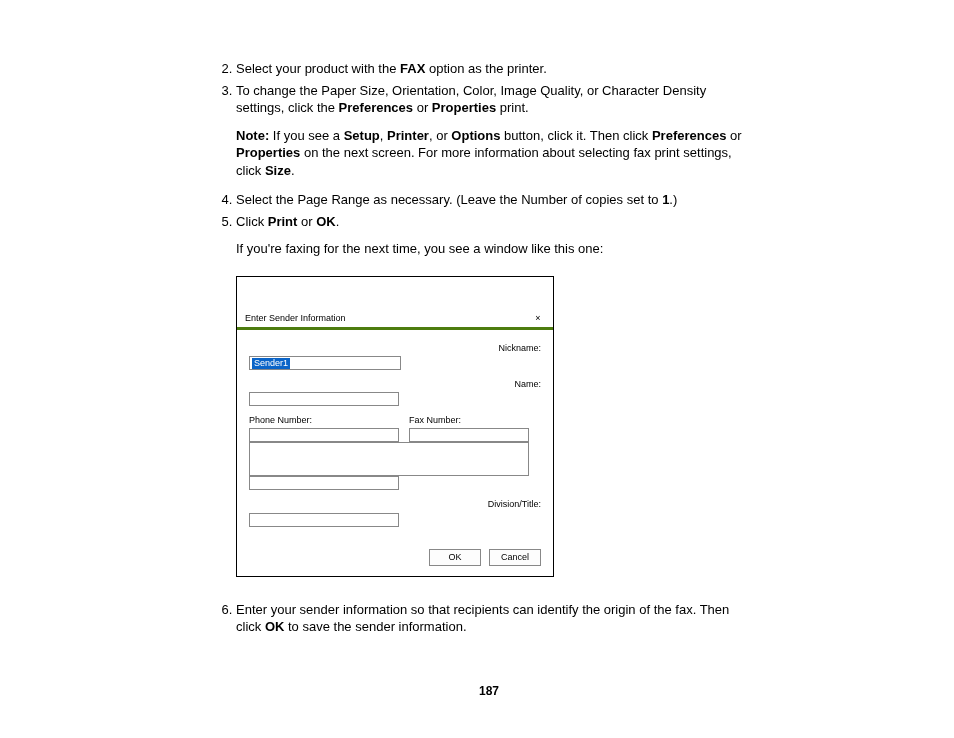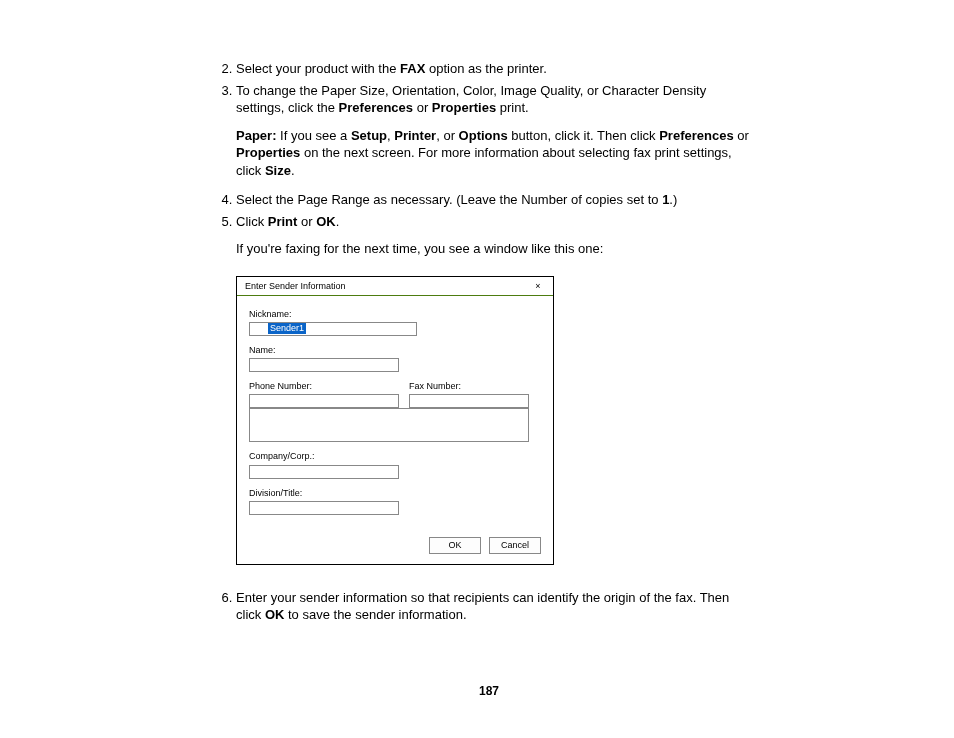"Paper:" b { text: Paper -> Note }
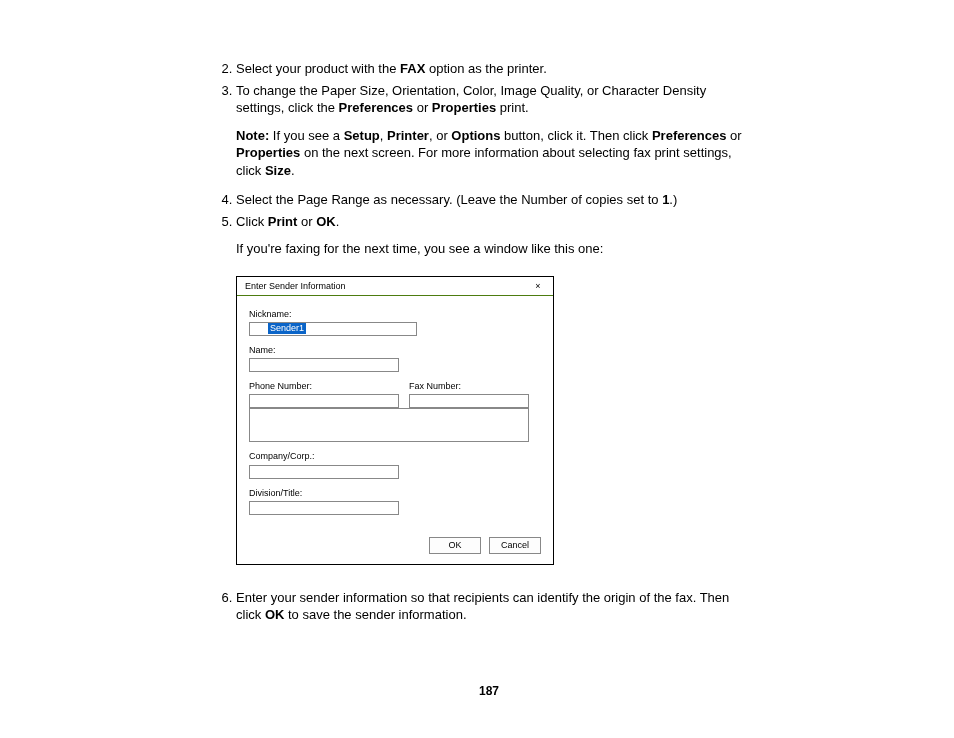"Enter Sender Information" .titlebar { border-bottom: 1px solid #4d7c0f -> 3px solid #4d7c0f; margin-top: none -> 32px }
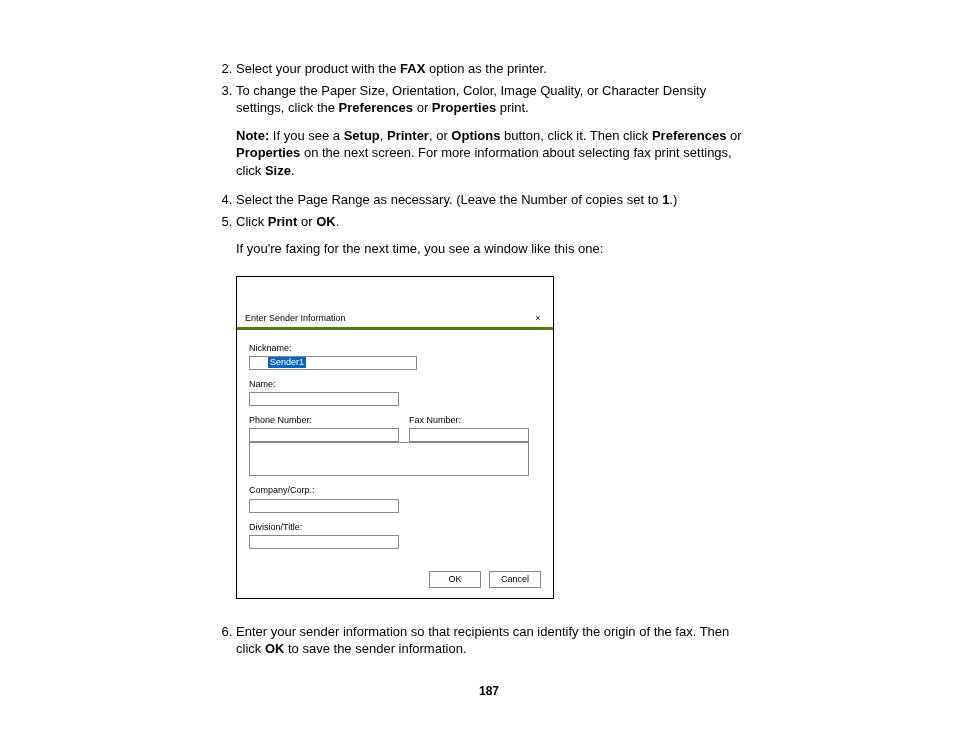"Nickname:" .f-label { text-align: none -> right }
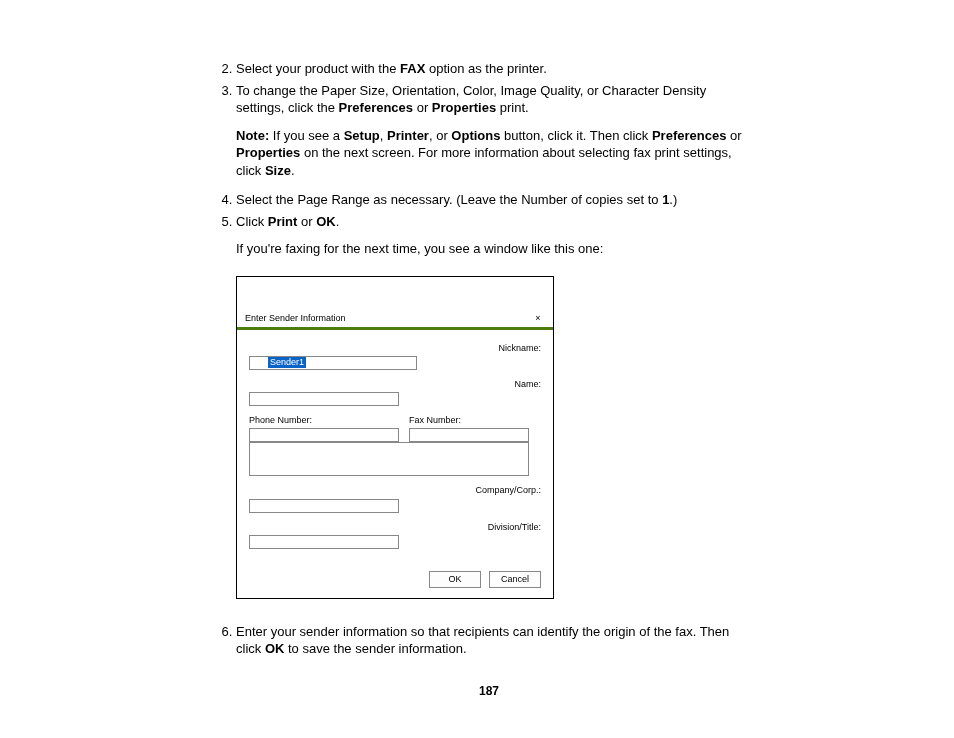"Sender1" .f-input.sender { align-items: flex-start -> center; padding-left: 18px -> 2px }
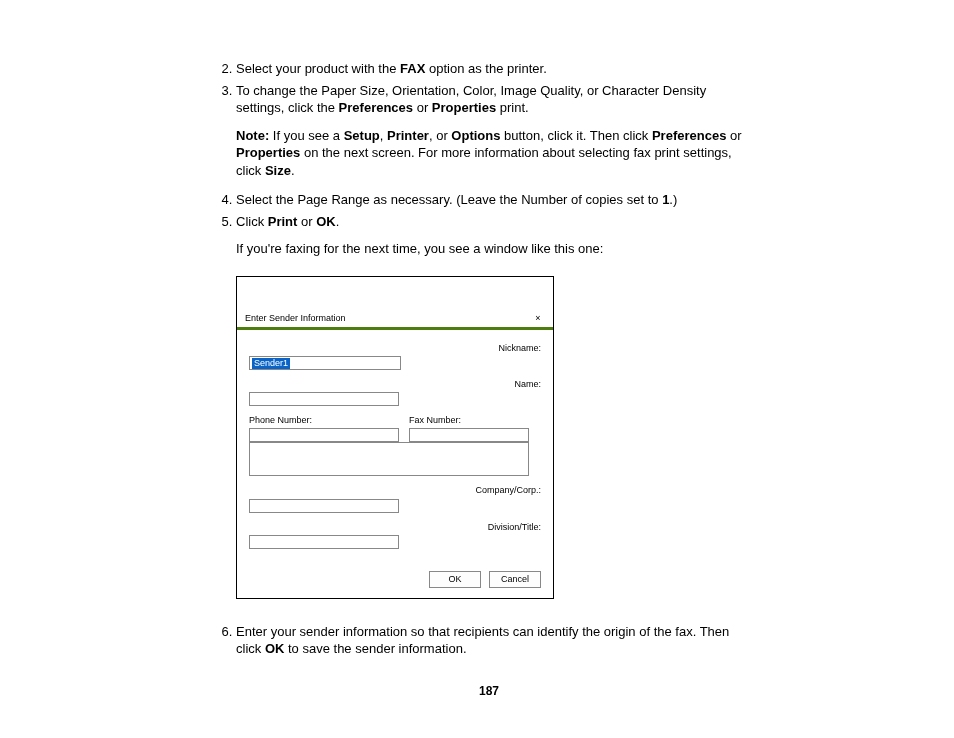"Company/Corp.:" div.f-label { html: <div>Company/Corp.:</div> -> none }
